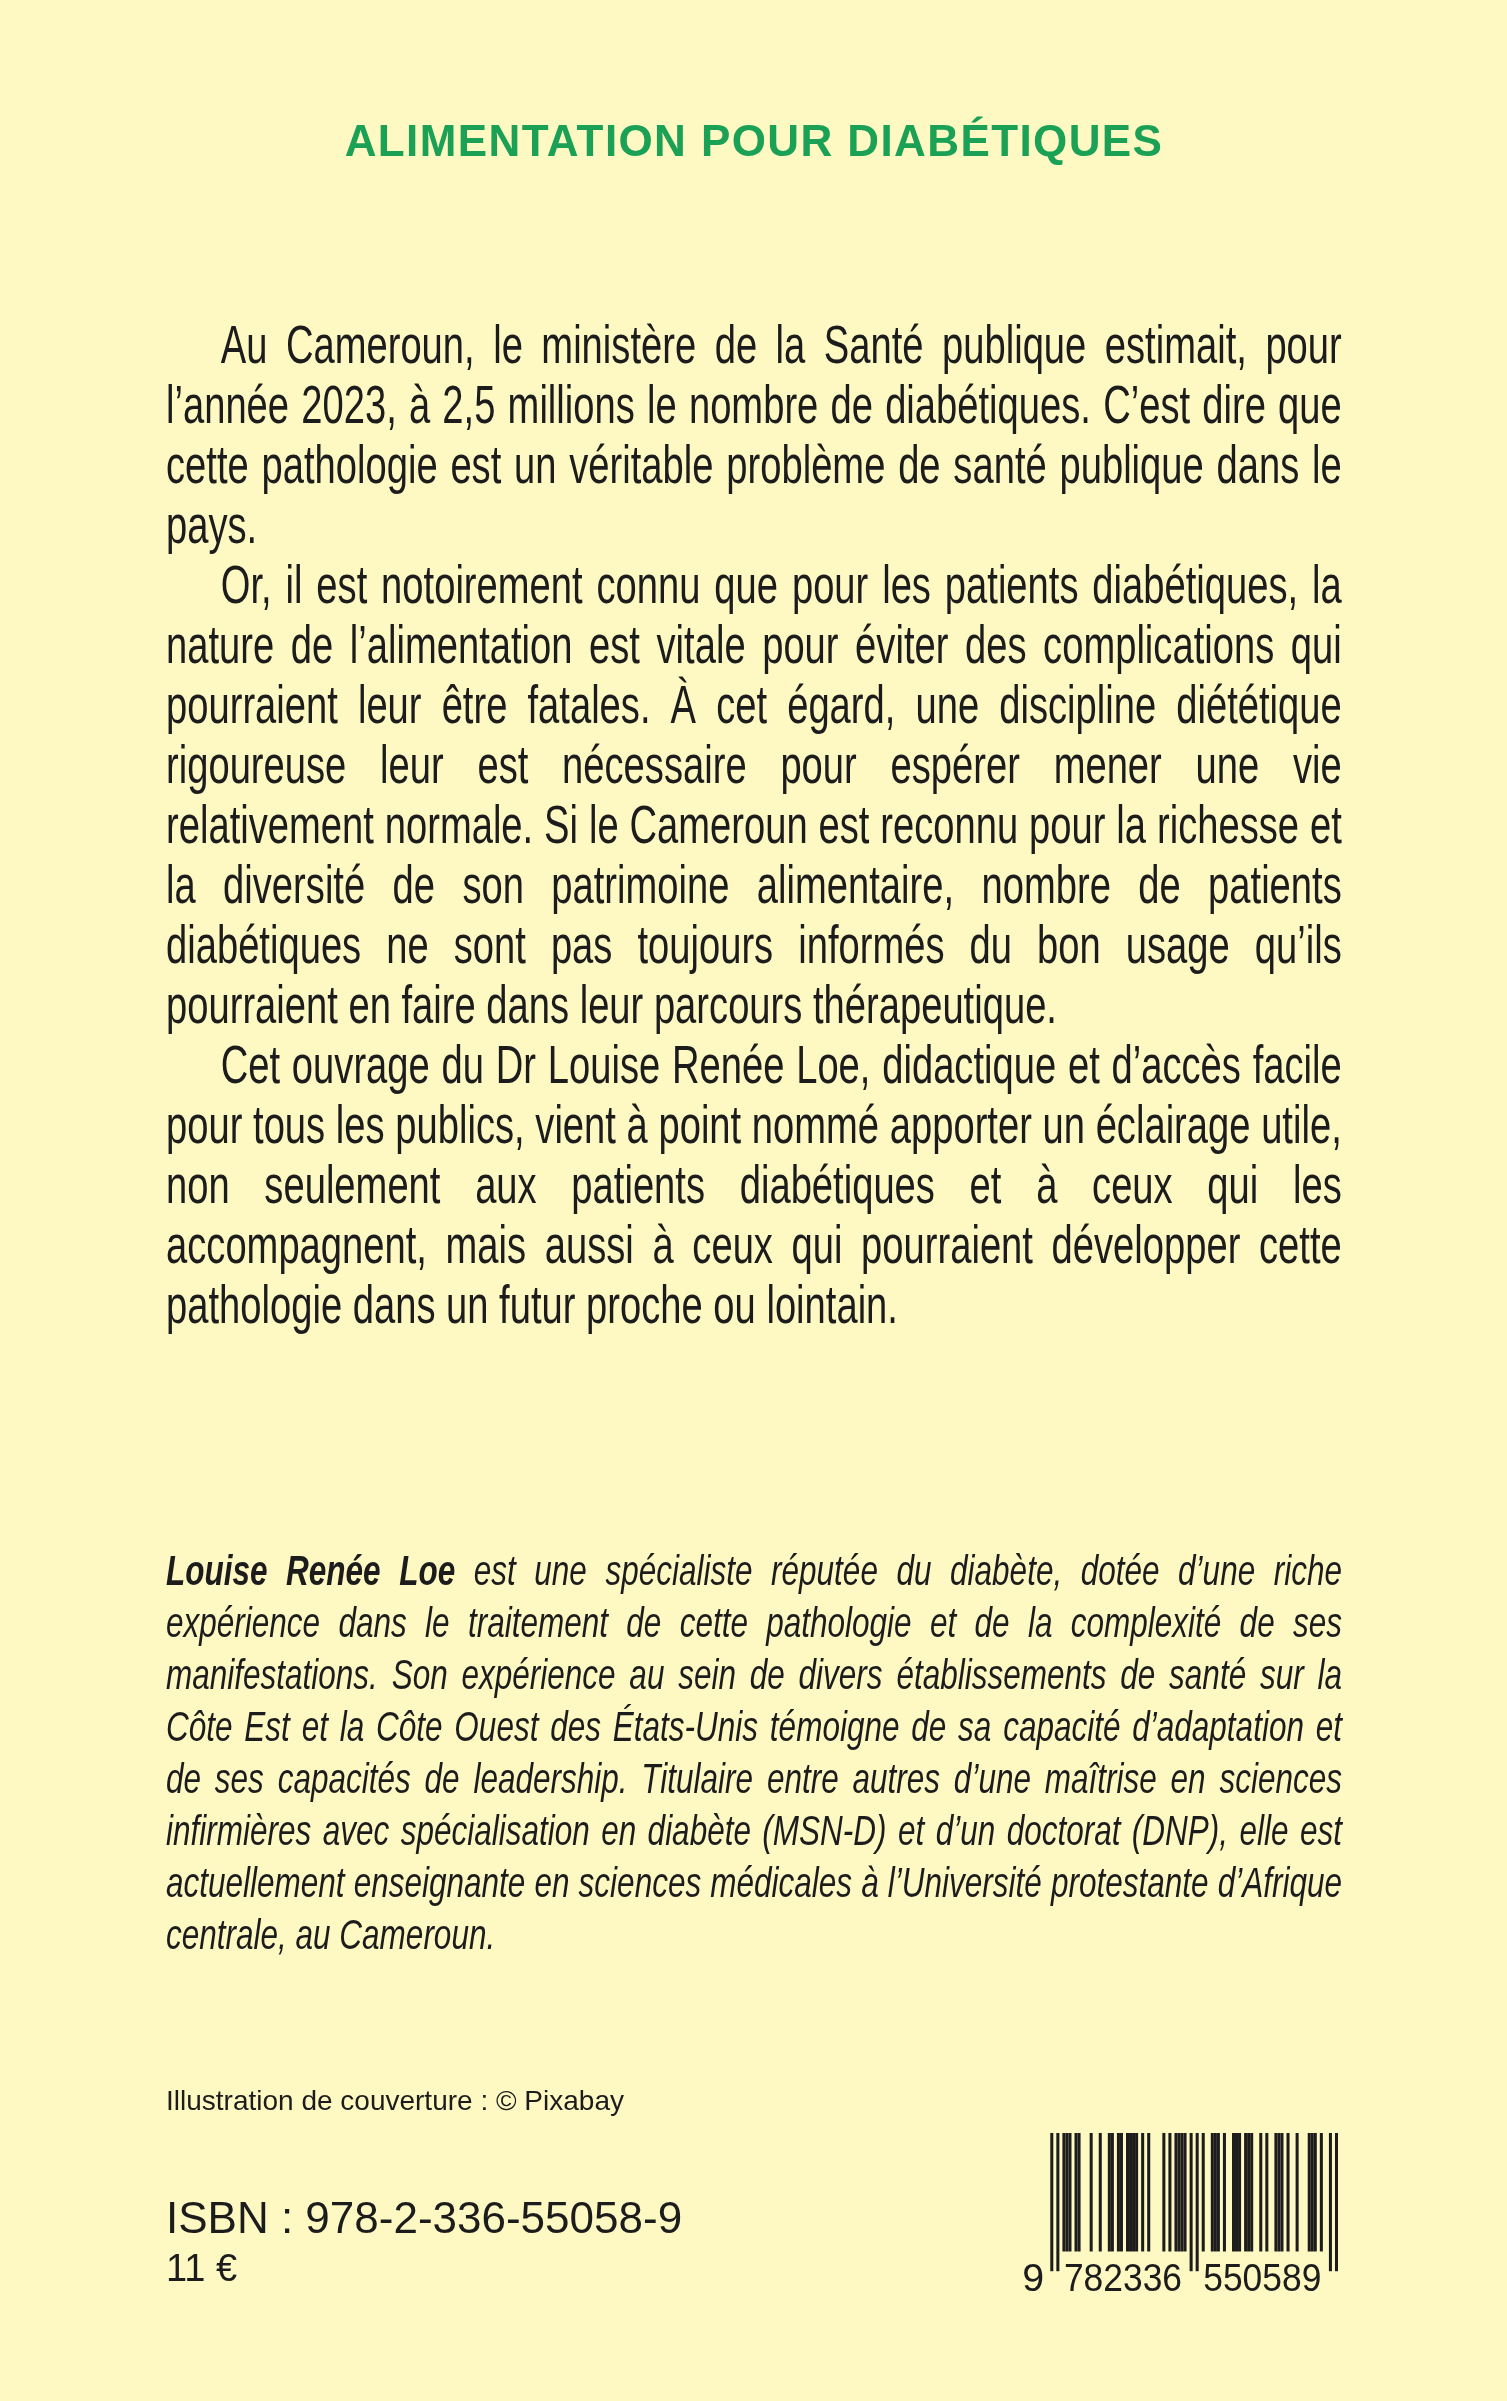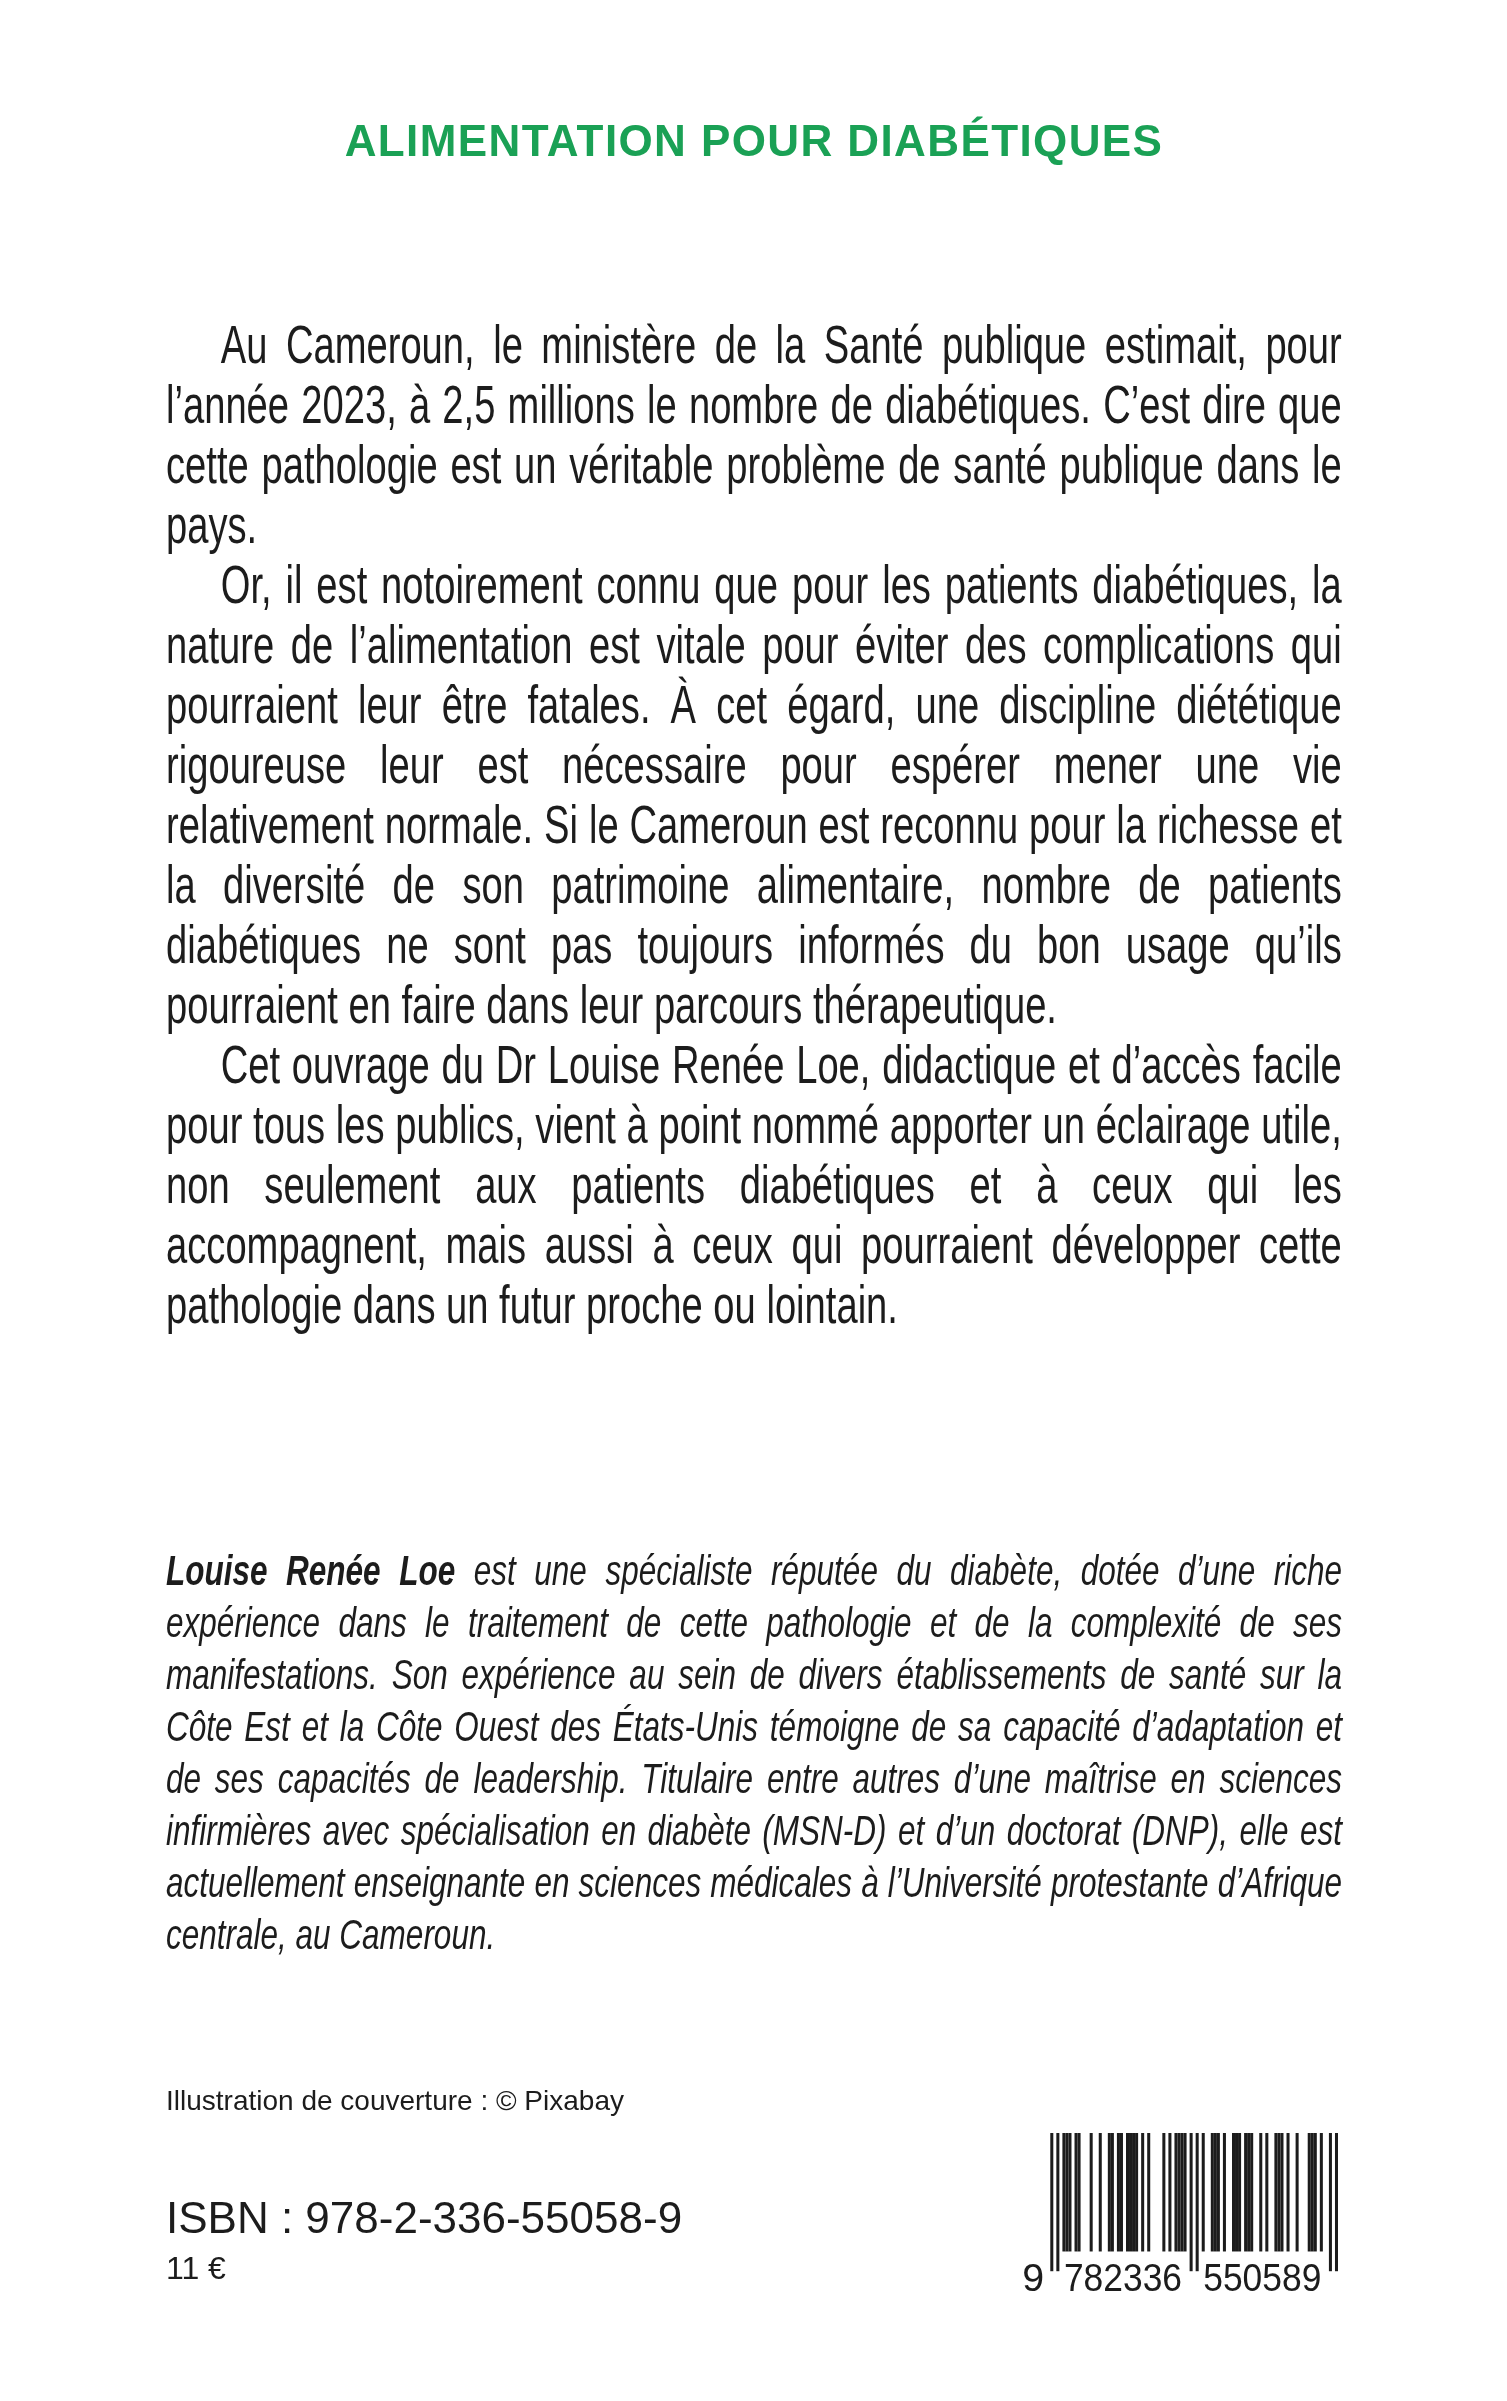"ALIMENTATION POUR DIABÉTIQUES" .page { background: #ffffff -> #fef9c3 }
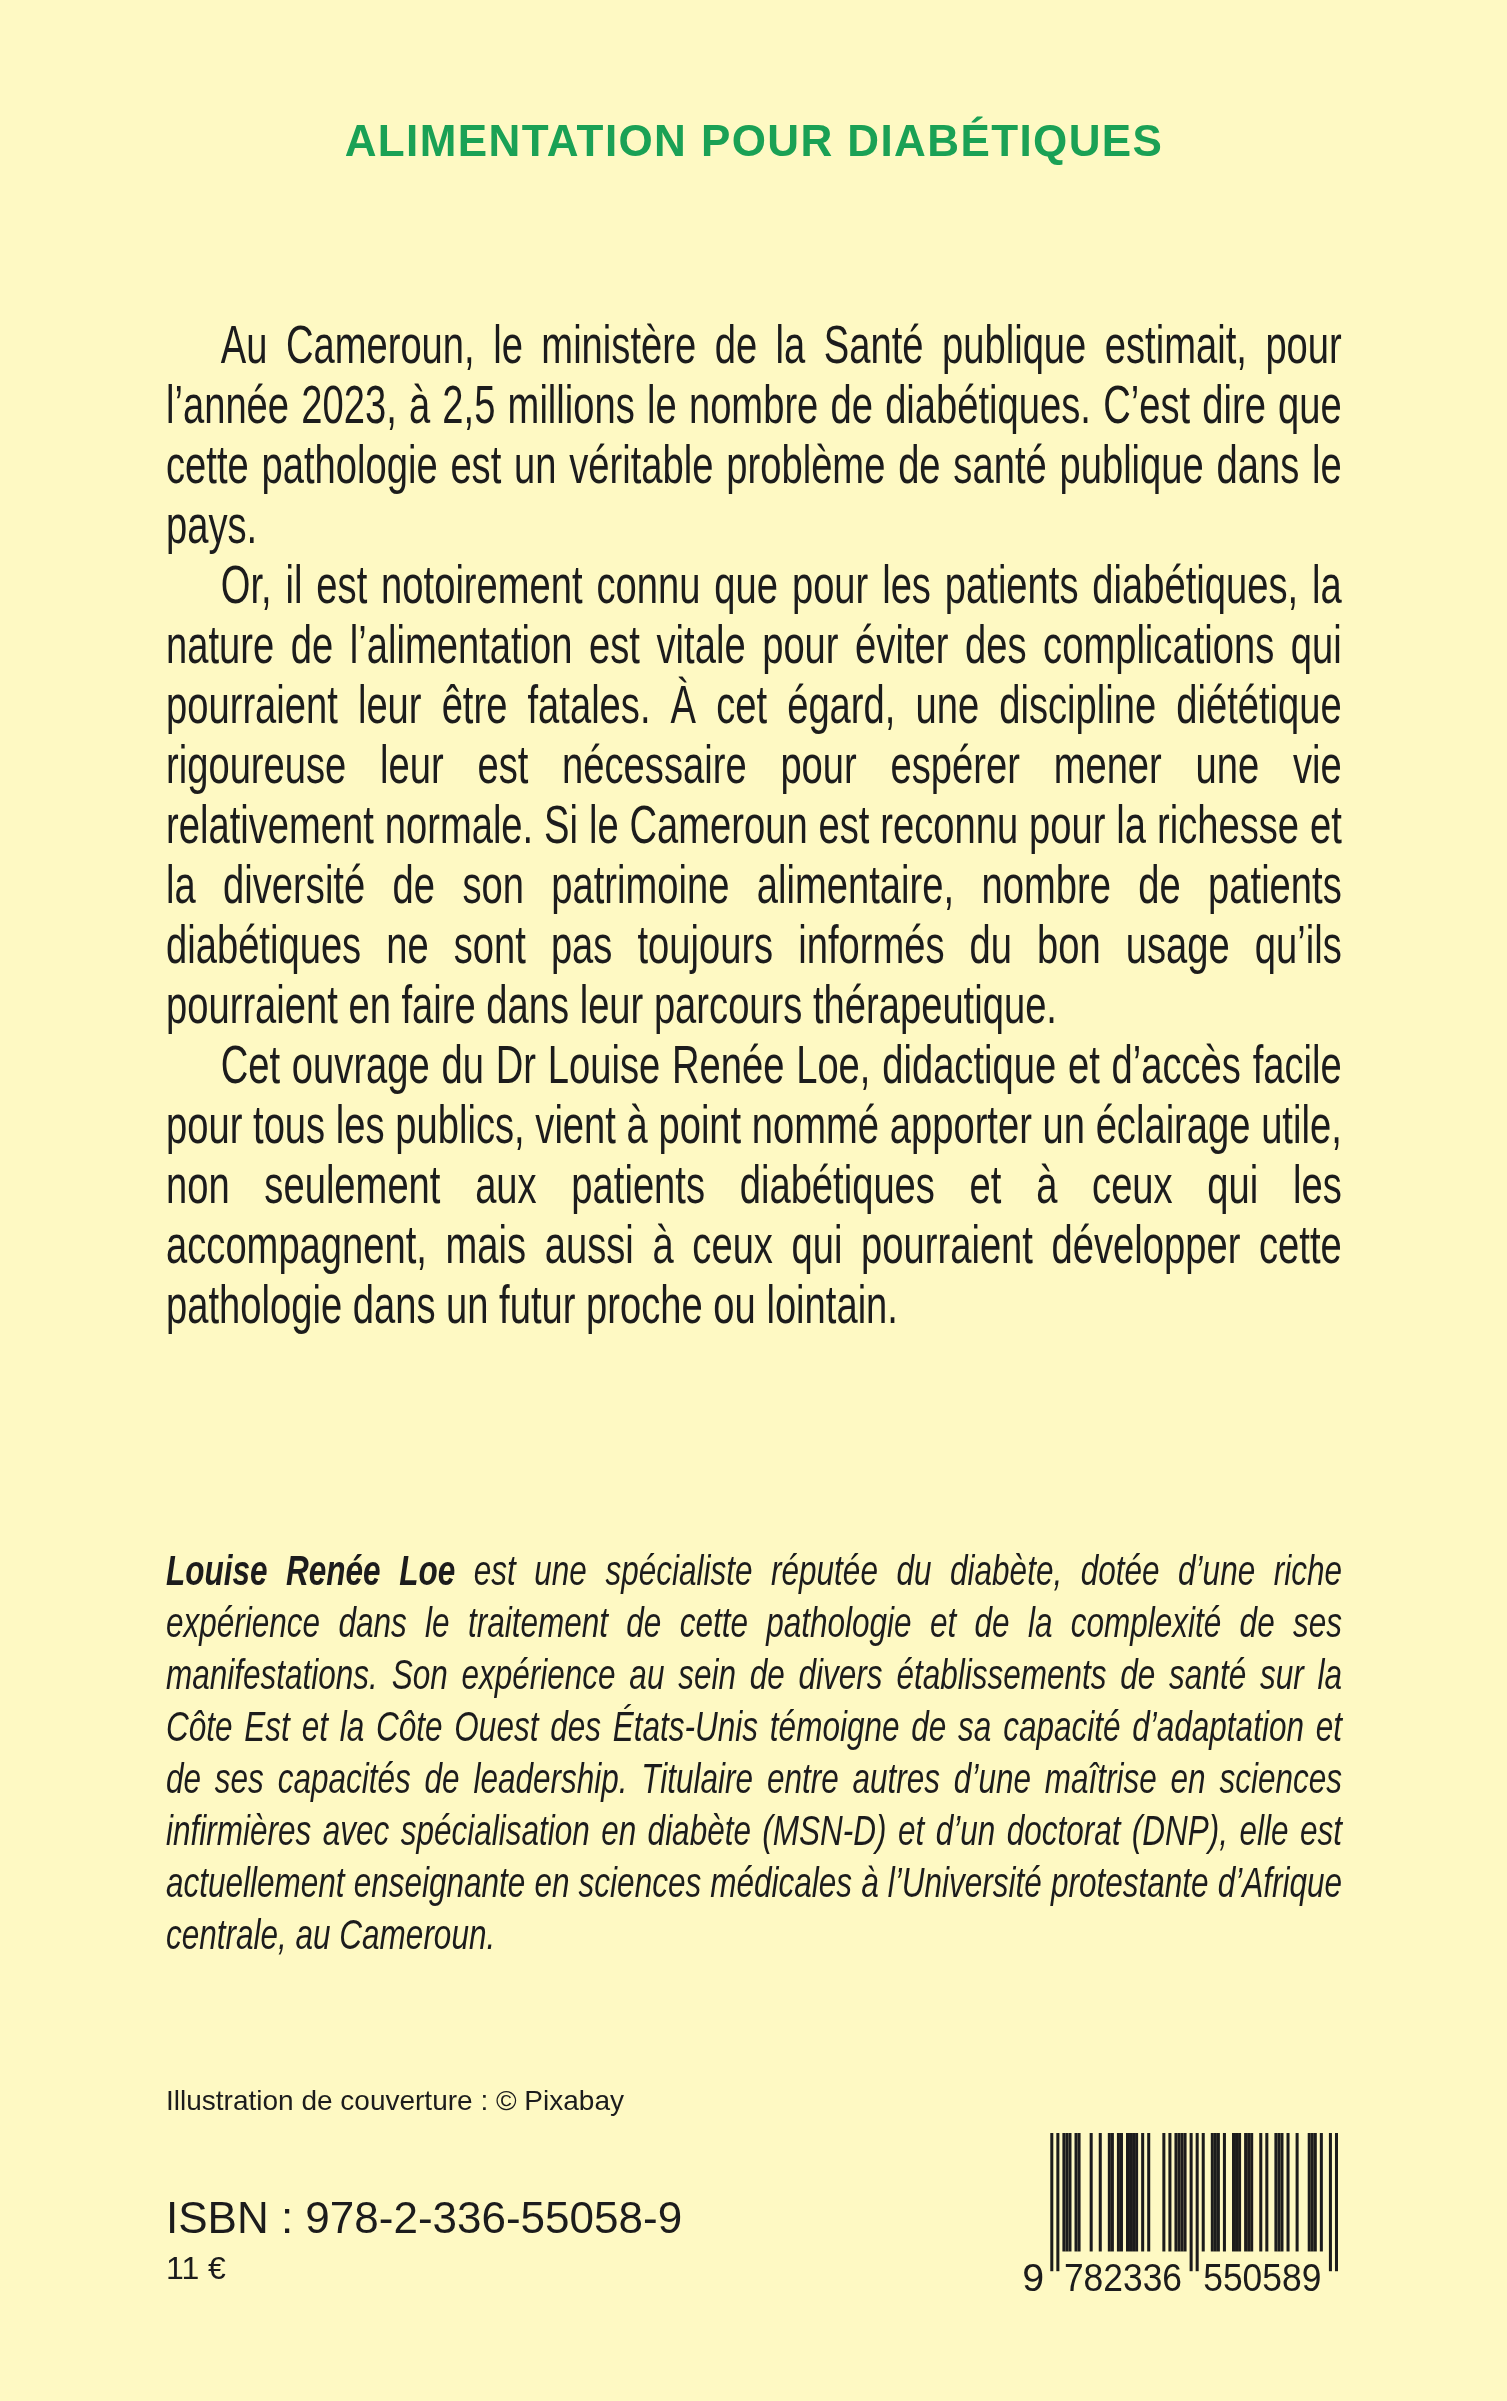"11 €" .price { font-size: 32px -> 38px }
